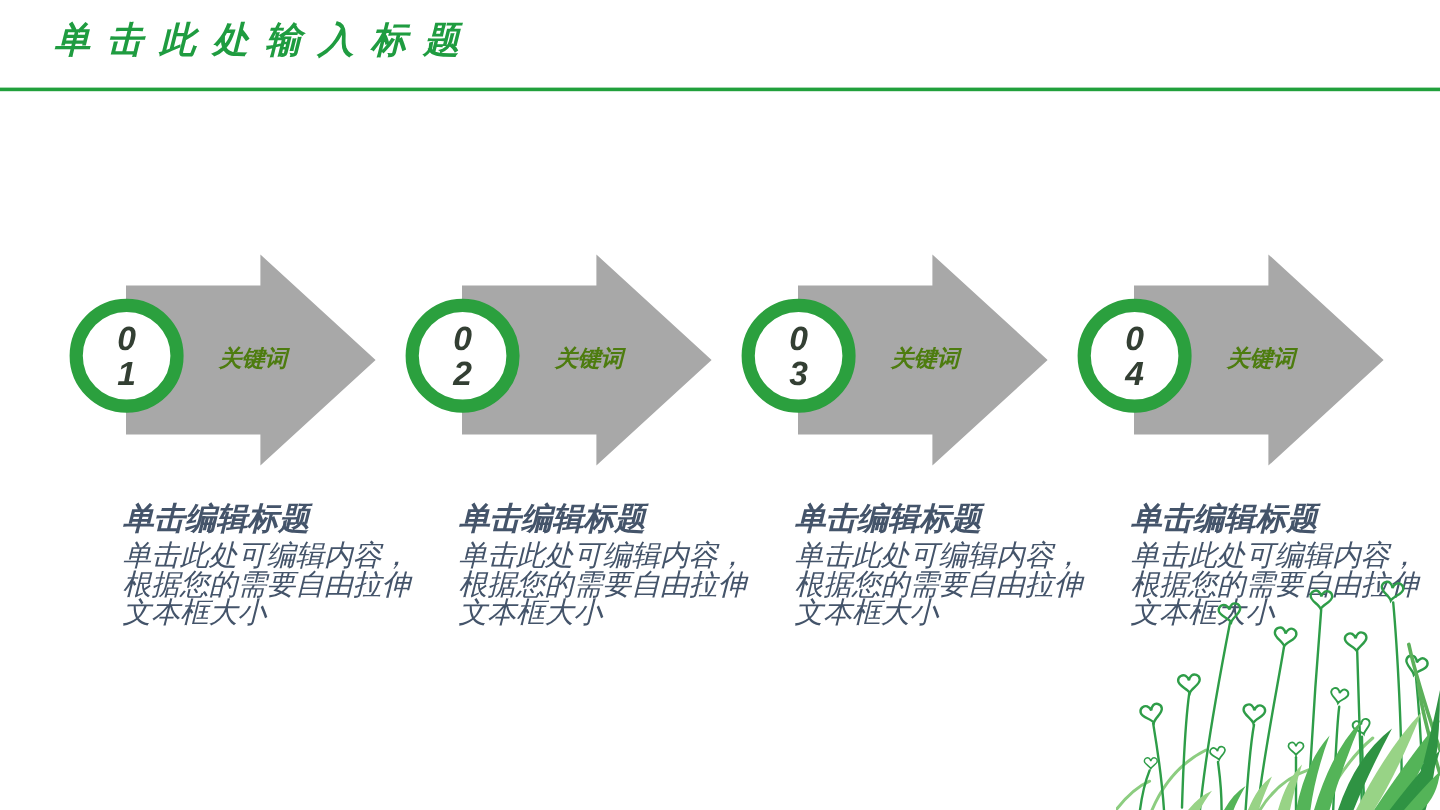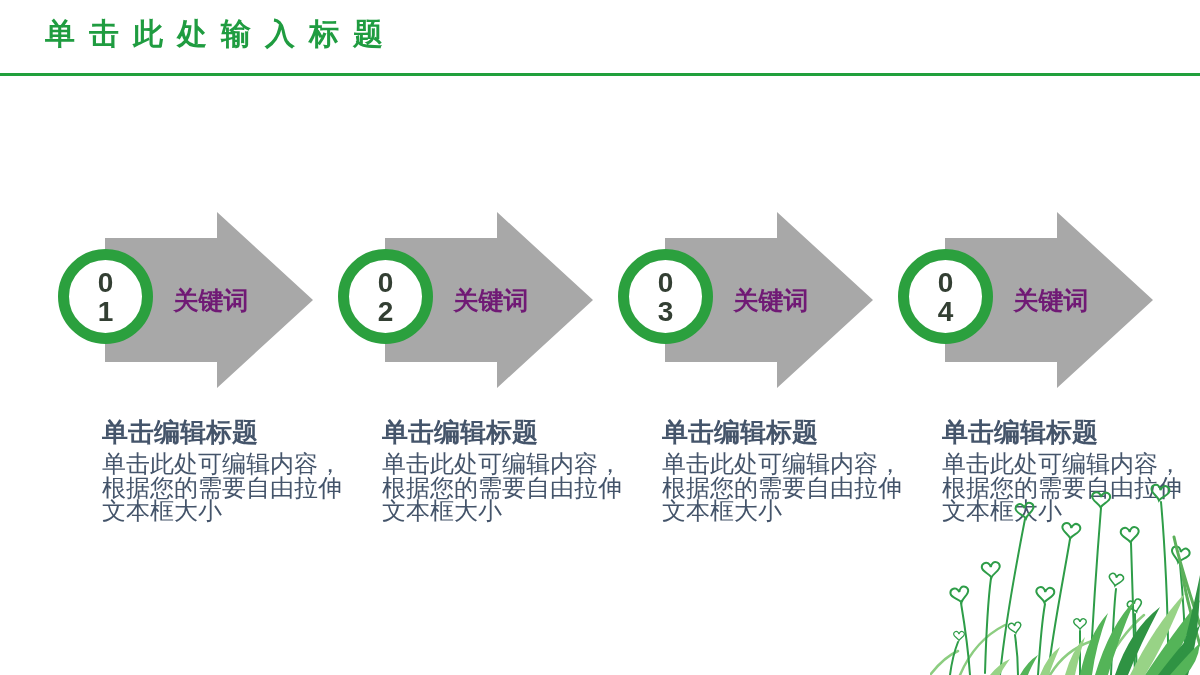"单击此处输入标题" .slide { font-style: none -> italic }
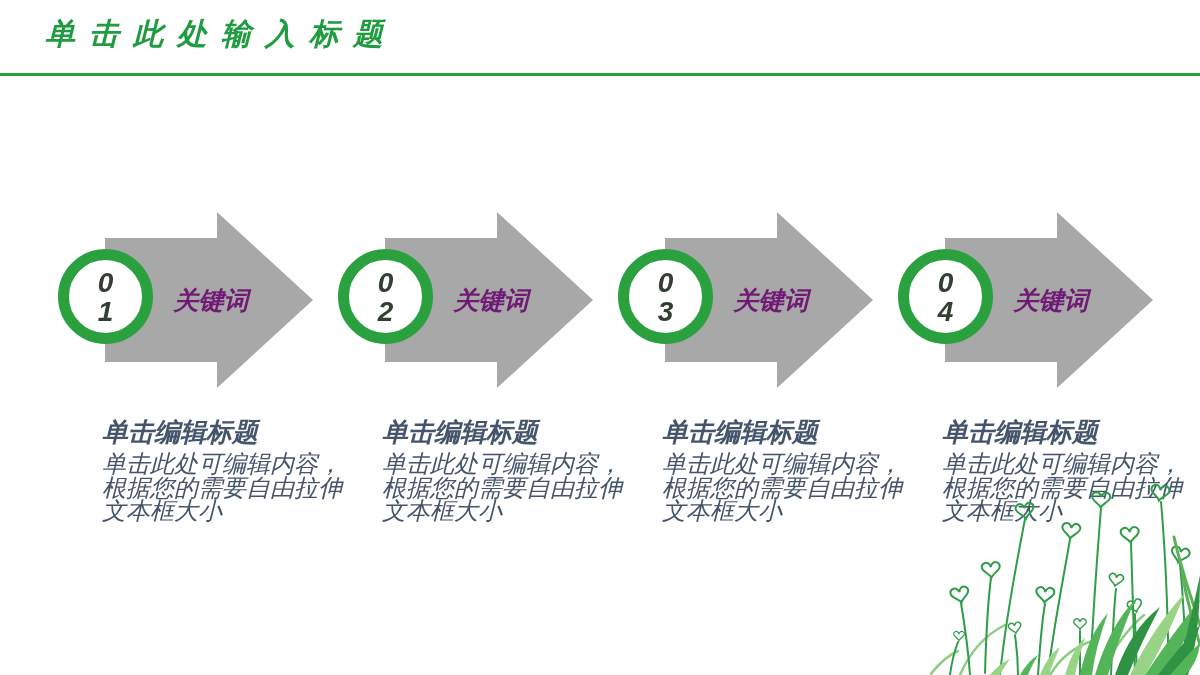"关键词" .keyword { color: #701a75 -> #4d7c0f; font-size: 25px -> 19px }
